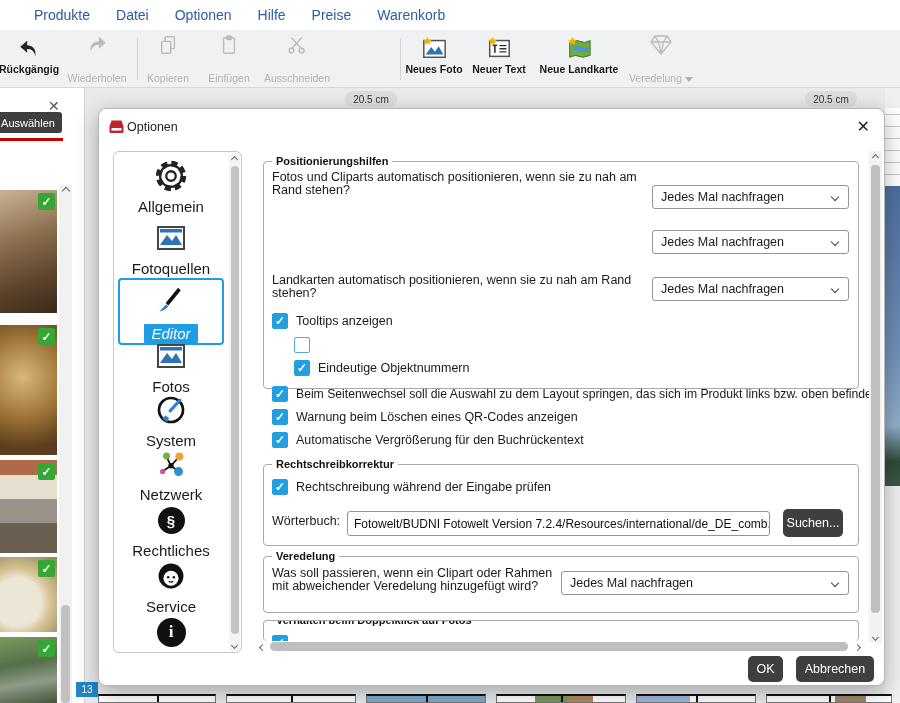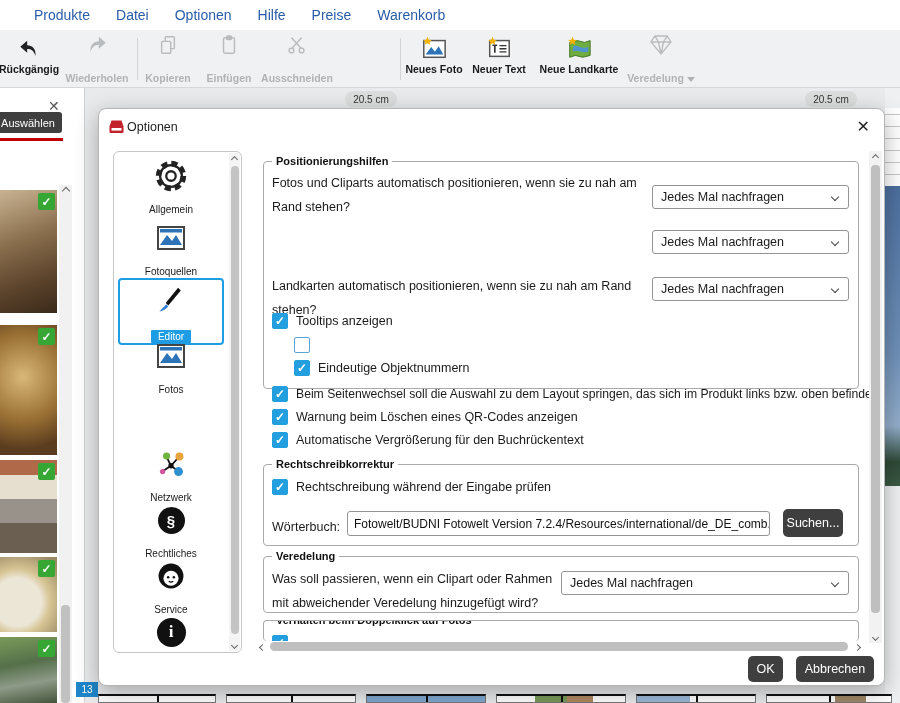"Wiederholen" .titem.disabled .tlabel { font-weight: 700 -> 400 }
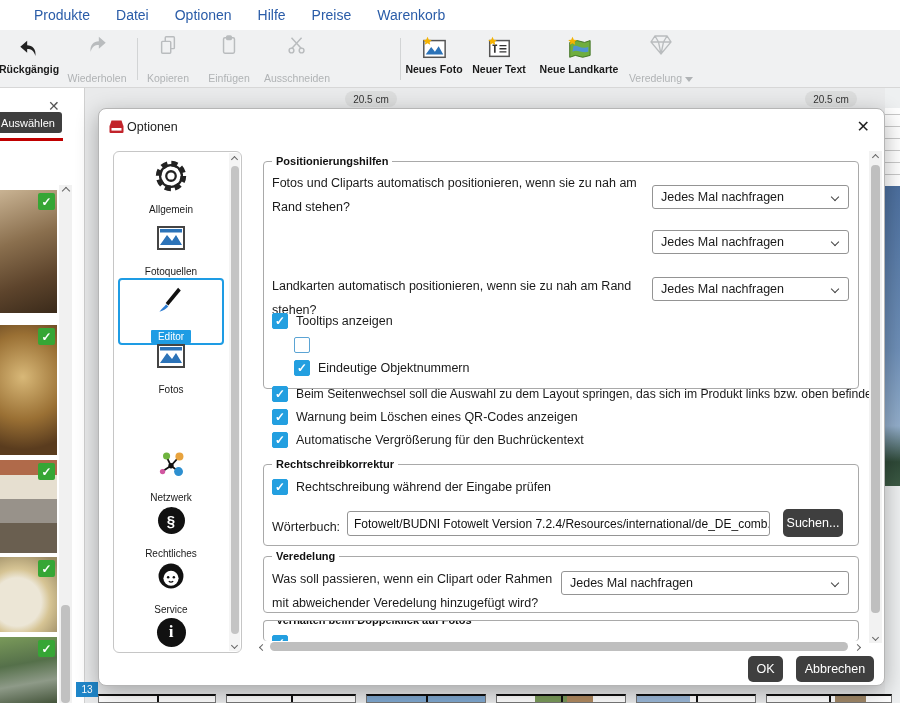"Fotos und Cliparts automatisch" .qtext { line-height: 24px -> 13px }
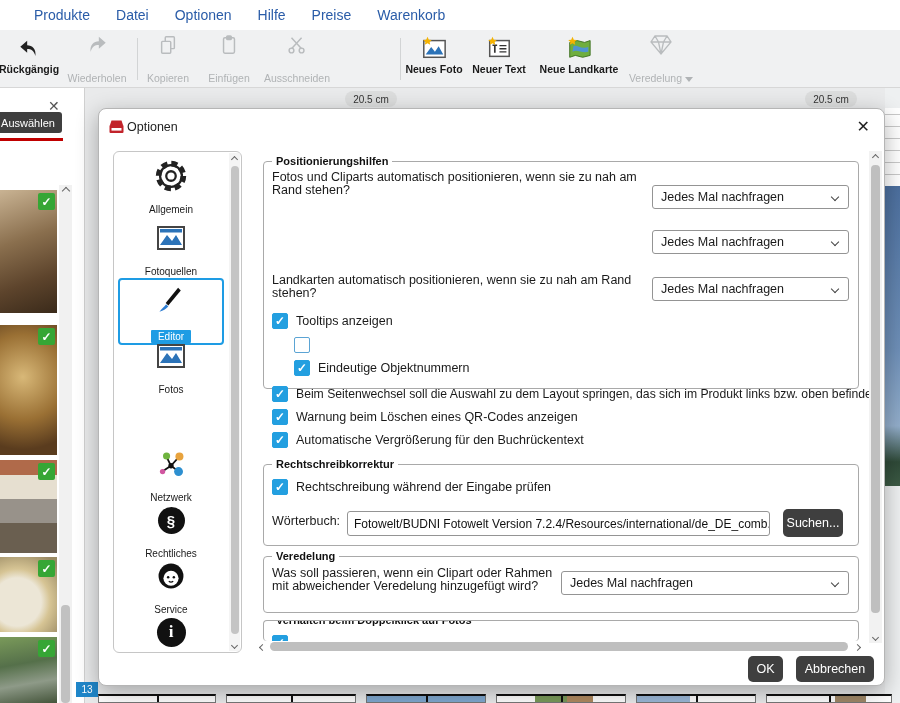"Allgemein" .nav-label { font-size: 10px -> 15px; margin-top: 10px -> 4px }
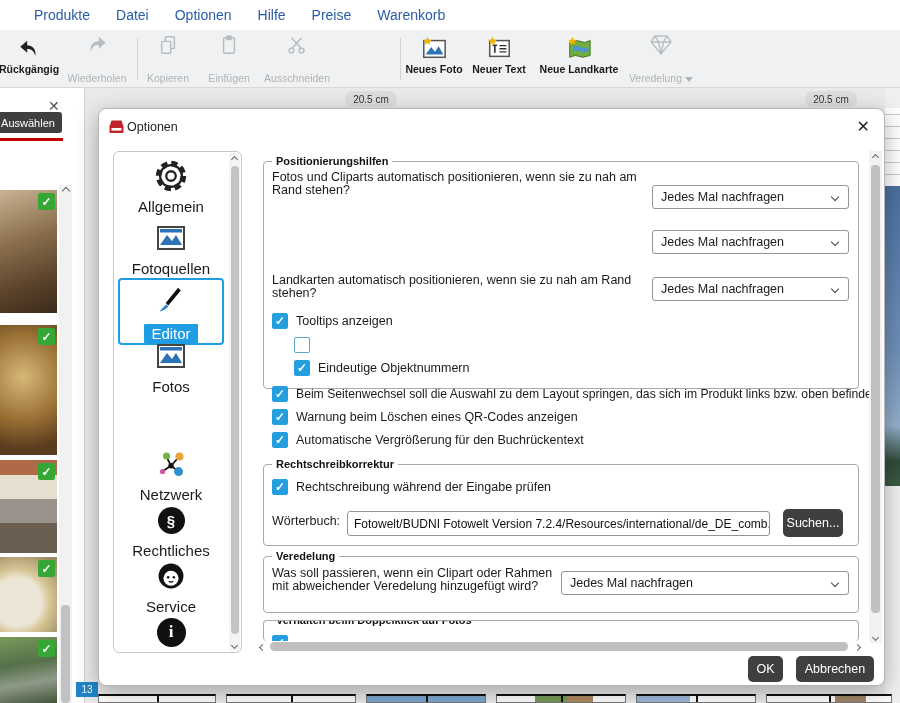"Editor" .nav-item.selected .nav-label { font-style: none -> italic }
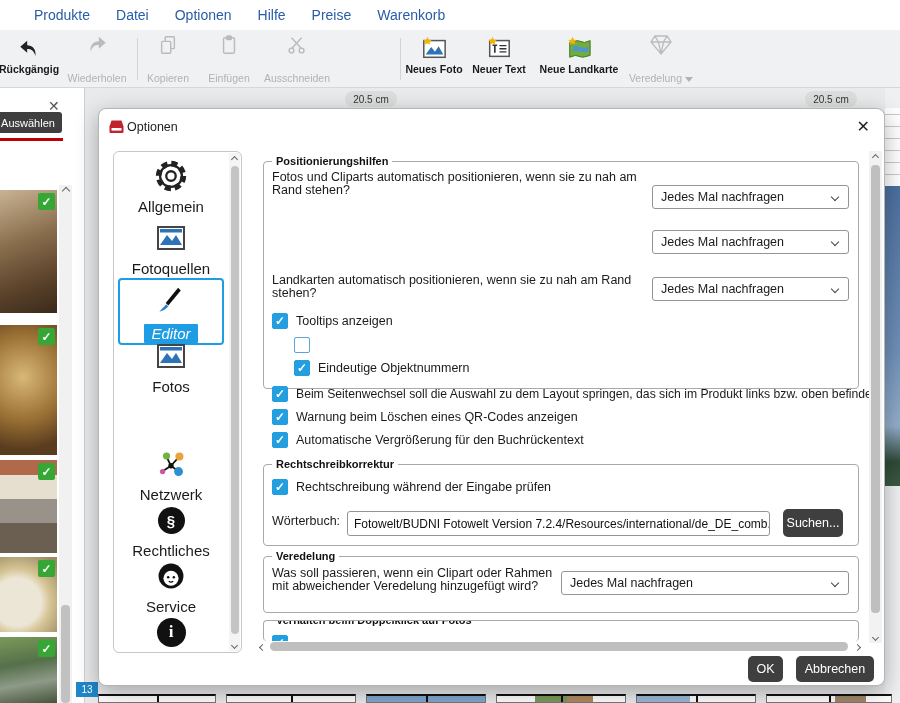"System" div.nav-item { html: none -> <div> <span> <svg> <circle></circle> <path></path> <path></path> </svg> </span> <span>System</span> </div> }
